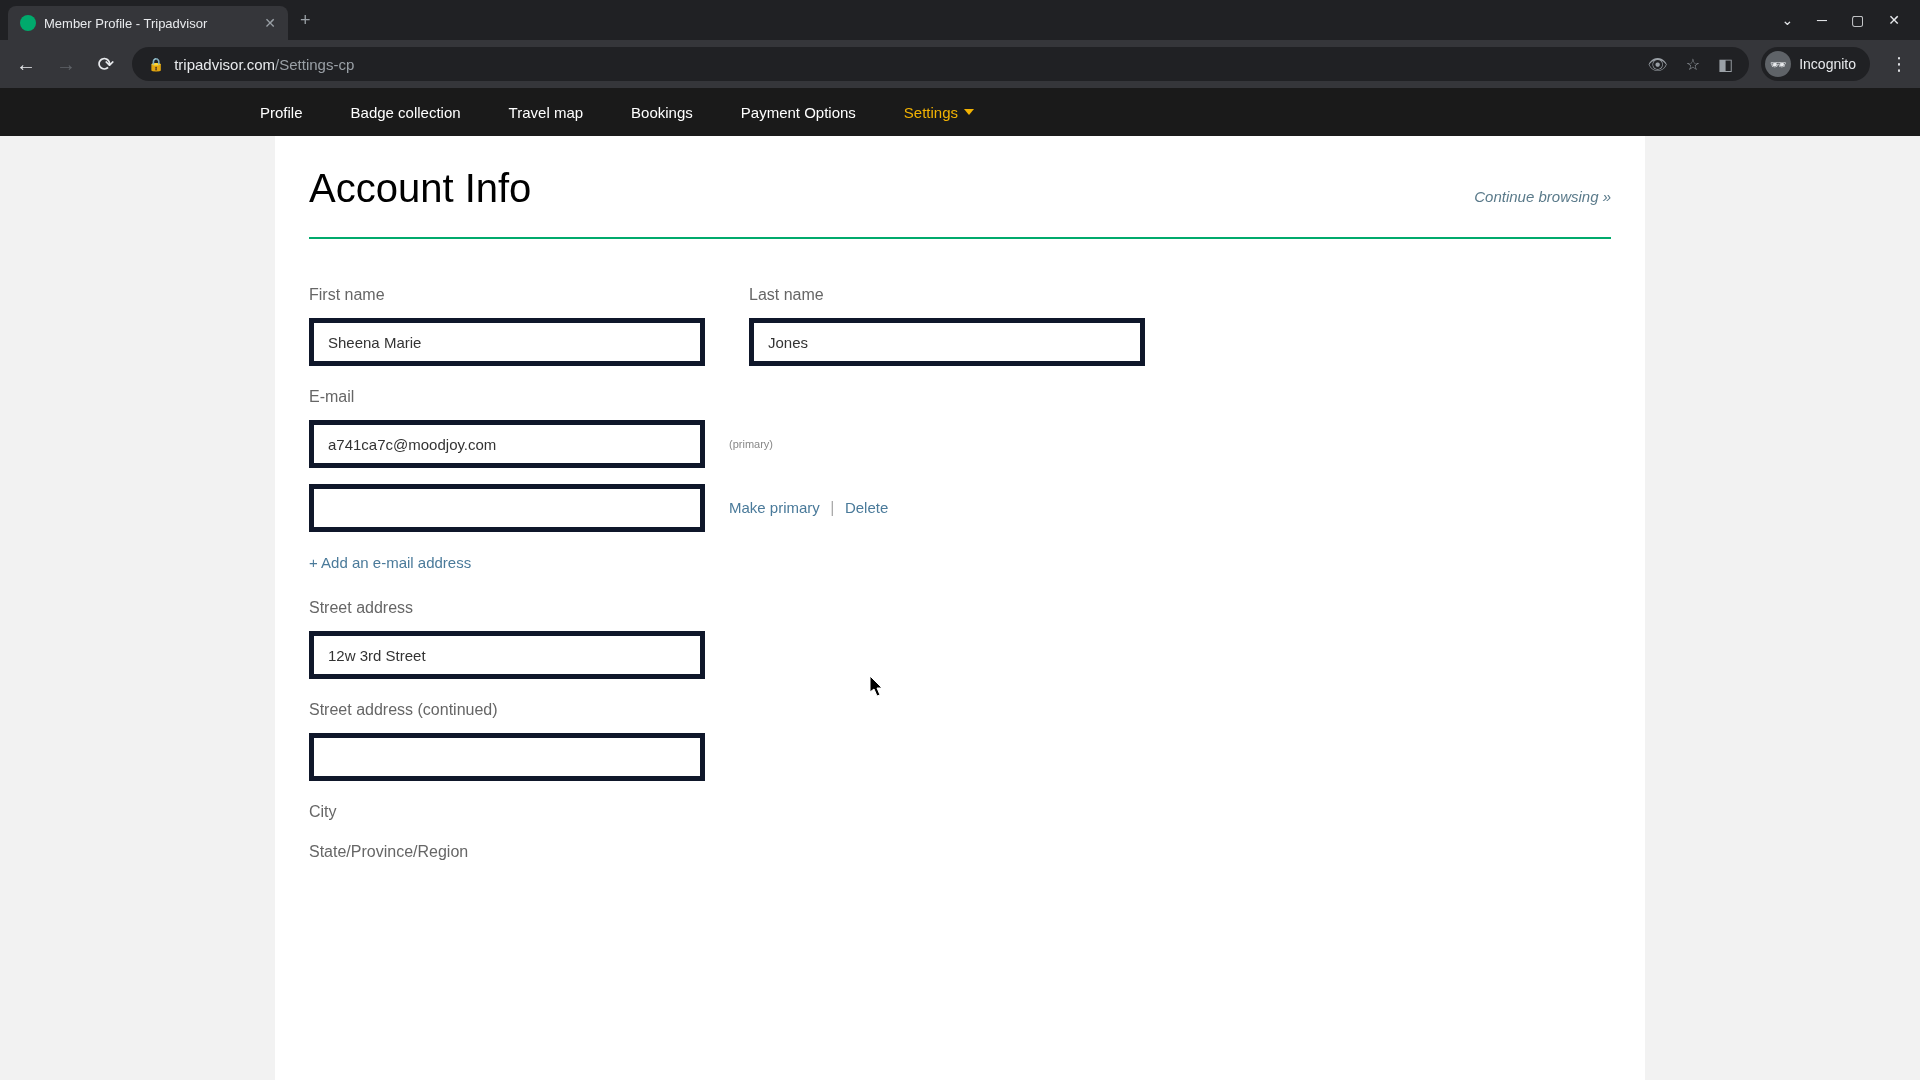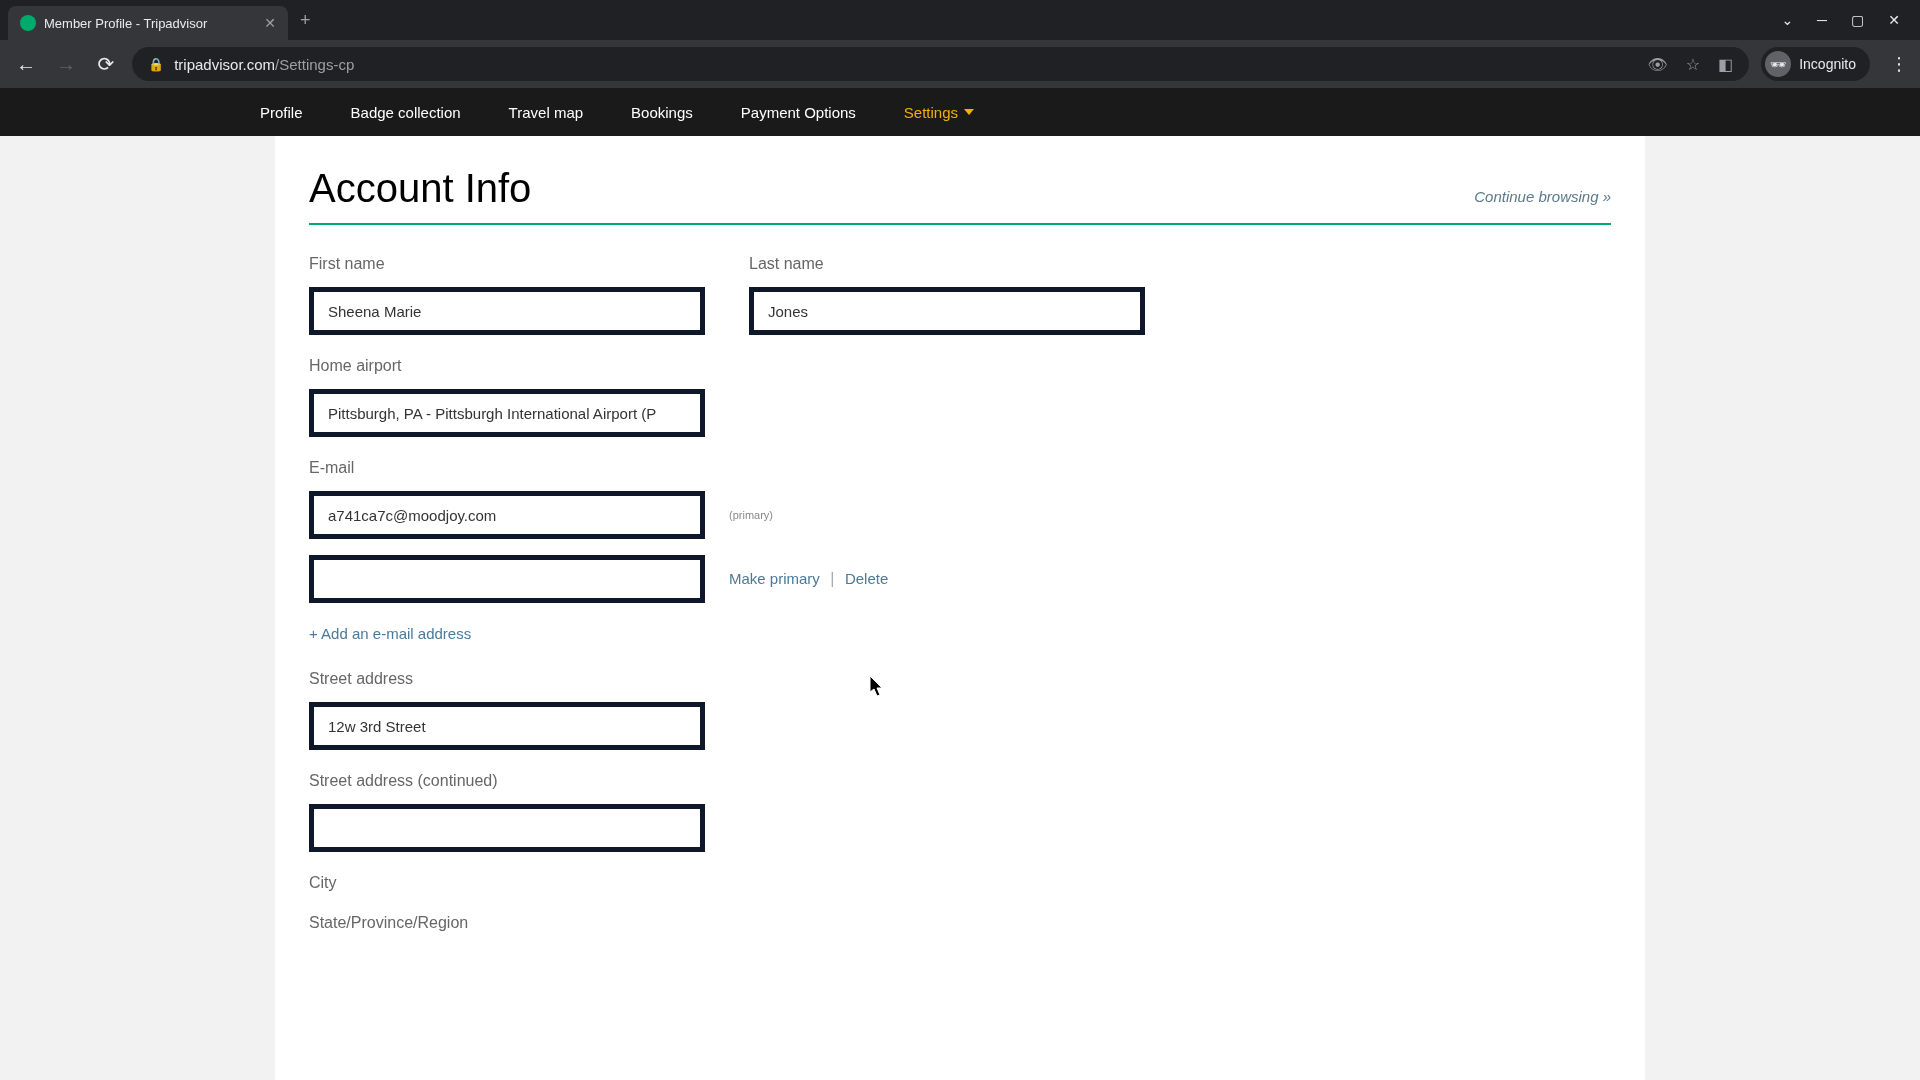"Account Info" .page-header { margin-bottom: 30px -> 47px; padding-bottom: 12px -> 26px }
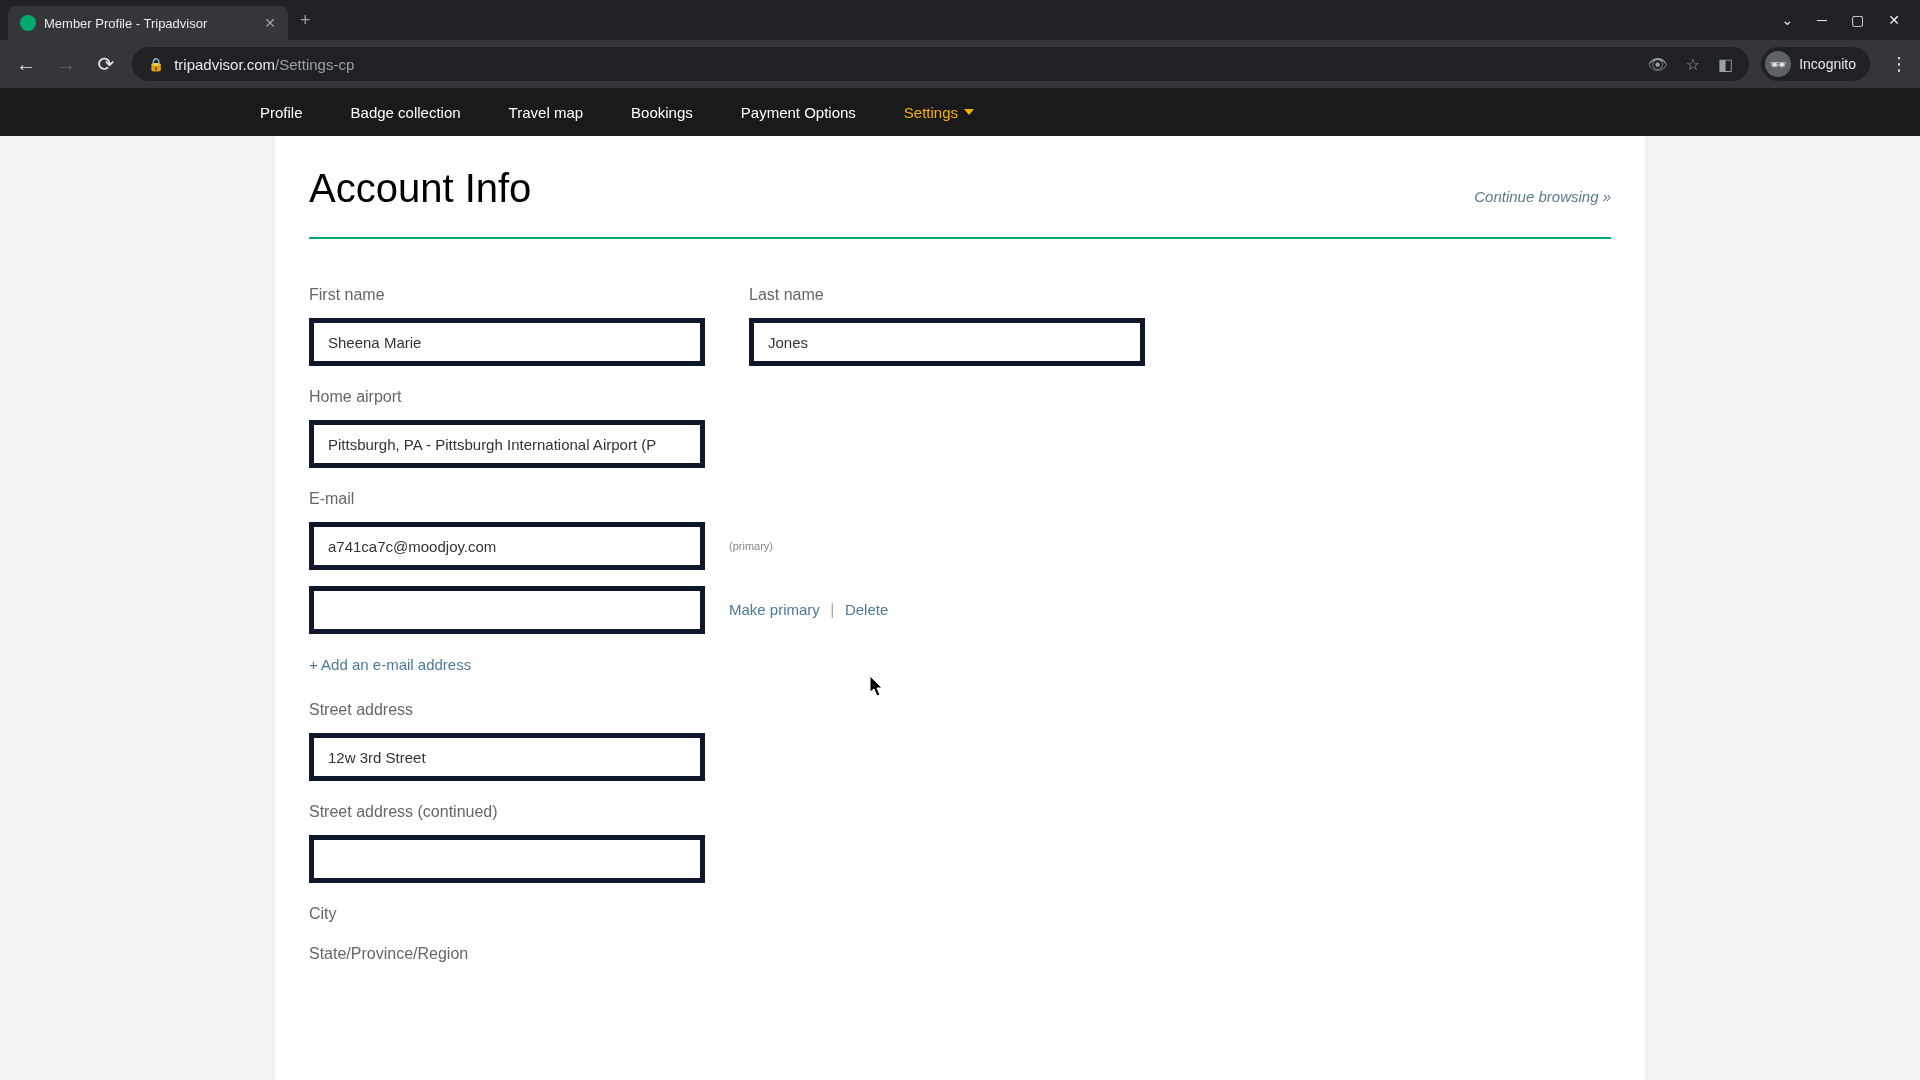"Home airport" div.form-group { html: <div> <label>Home airport</label> <input> </div> -> none }
